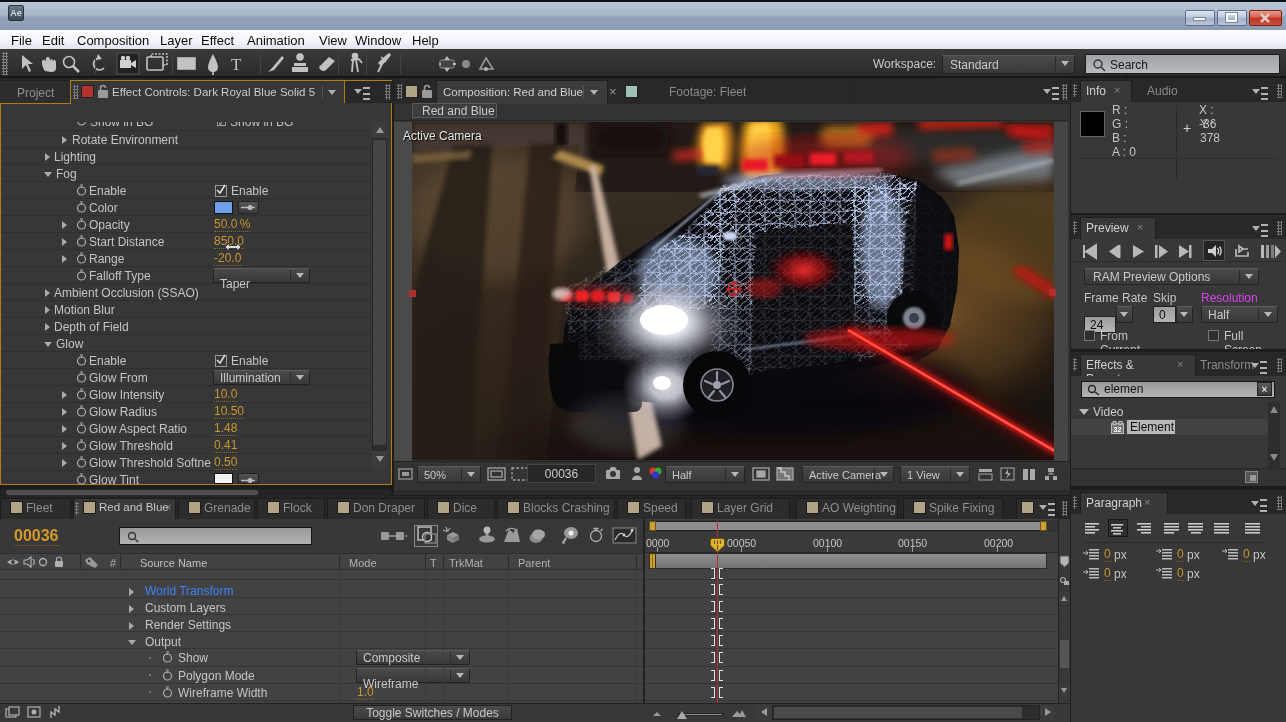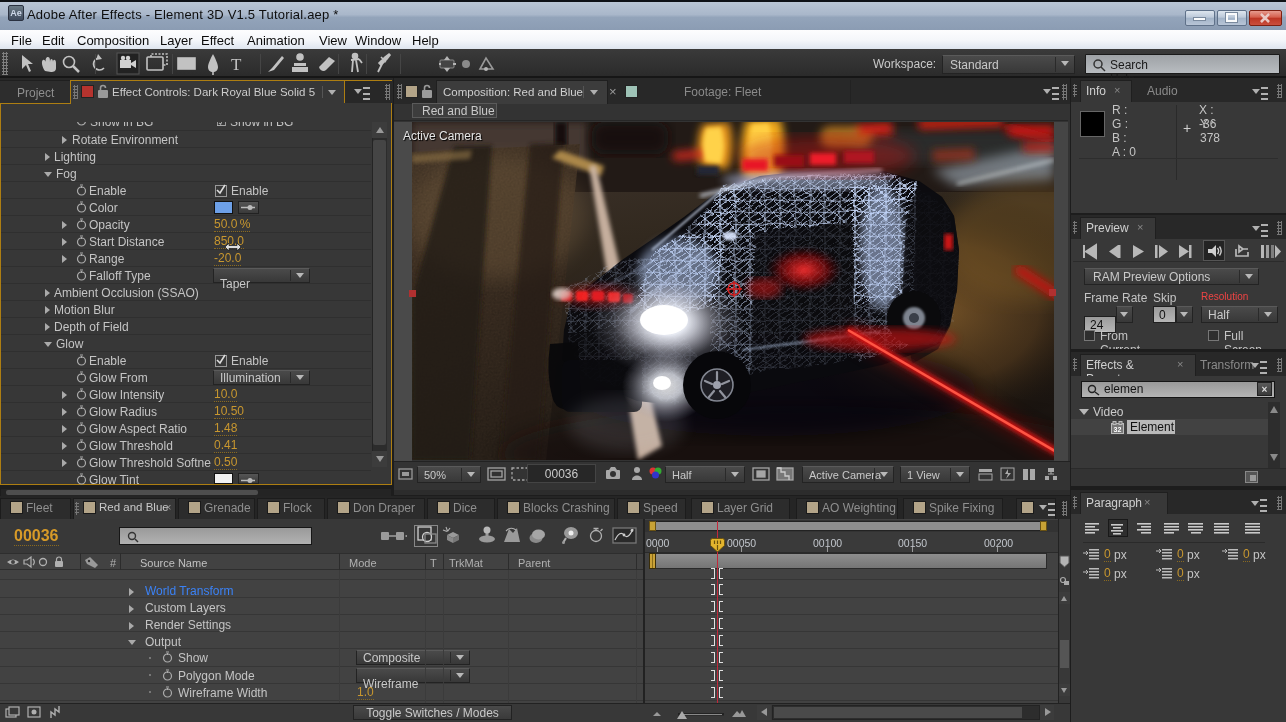"Adobe After Effects - Element" div.a { html: <div>Adobe After Effects - Element 3D V1.5 Tutorial.aep *</div> -> none }
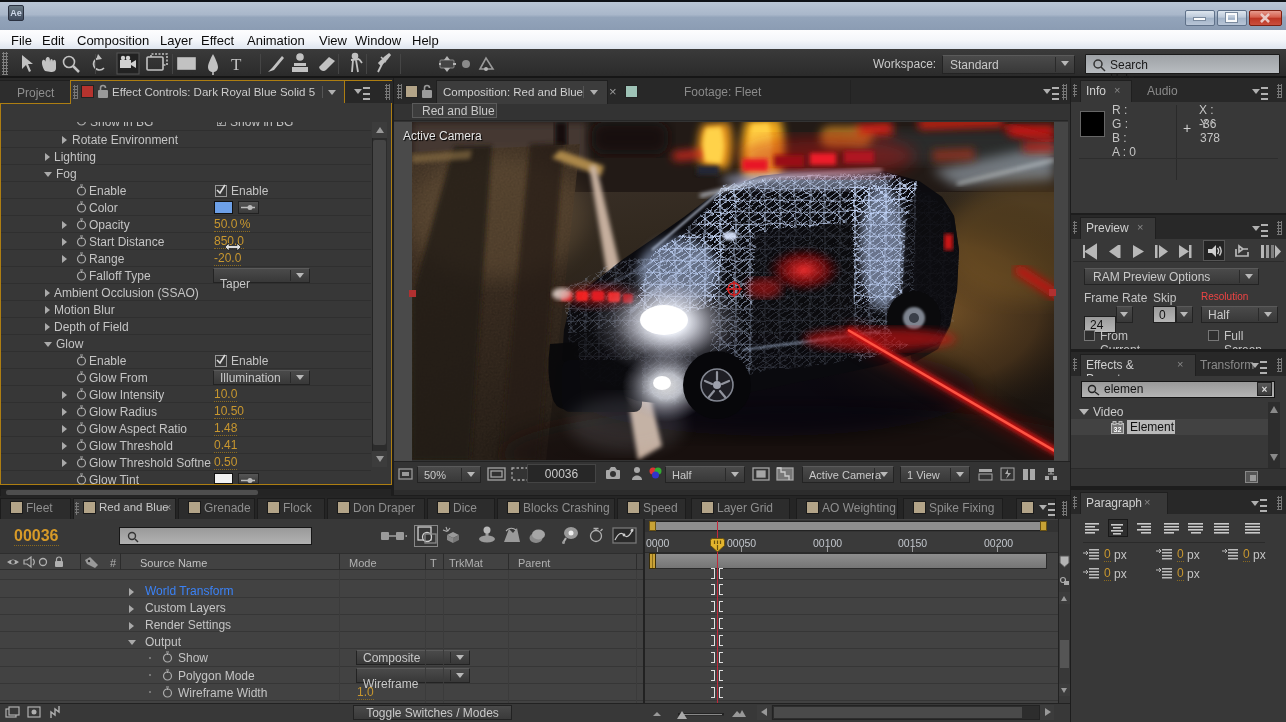"Footage: Fleet" div.a { left: 684px -> 669px }
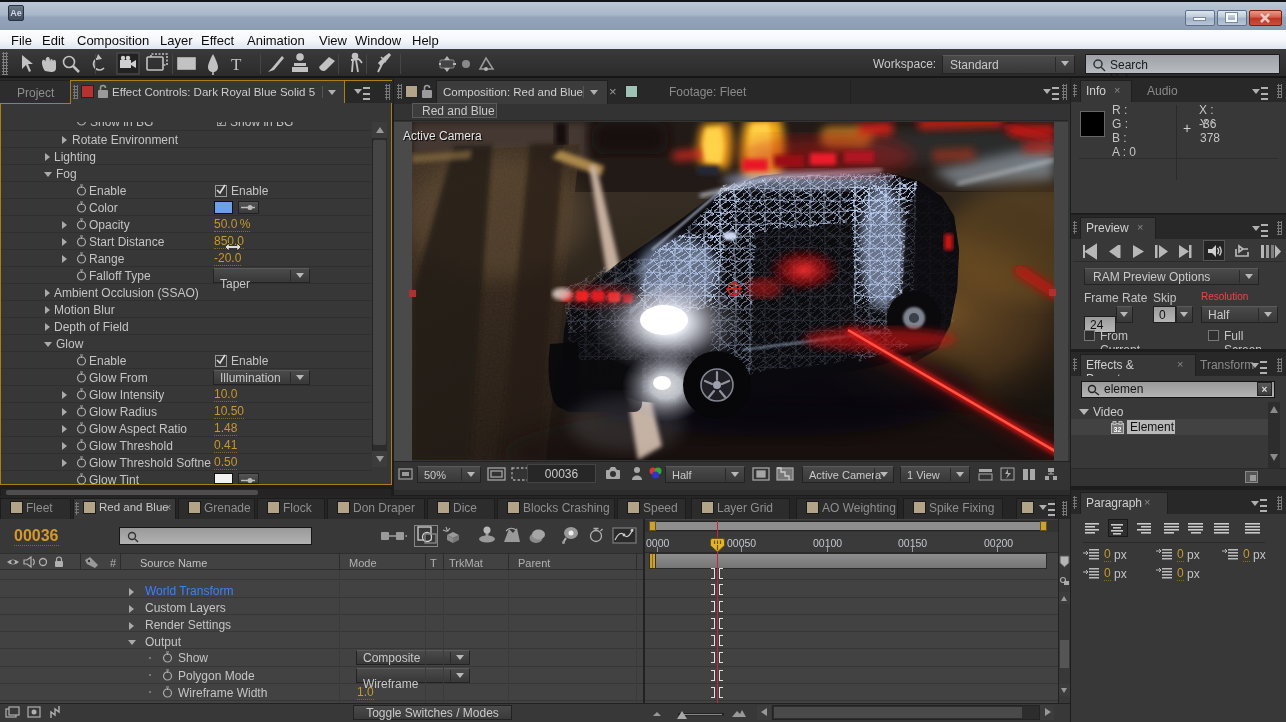"Resolution" div.a { color: #ef4444 -> #d946ef; font-size: 10px -> 12px }
